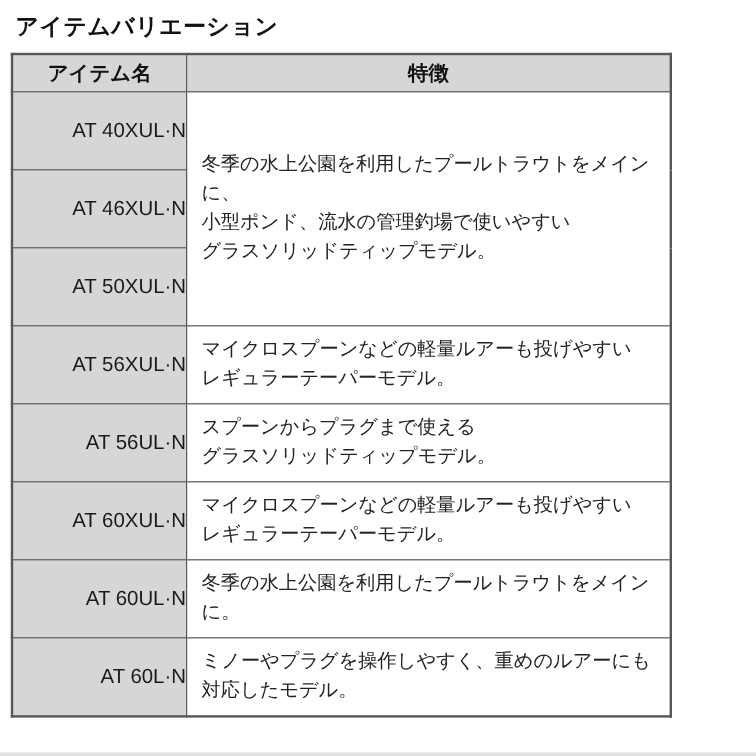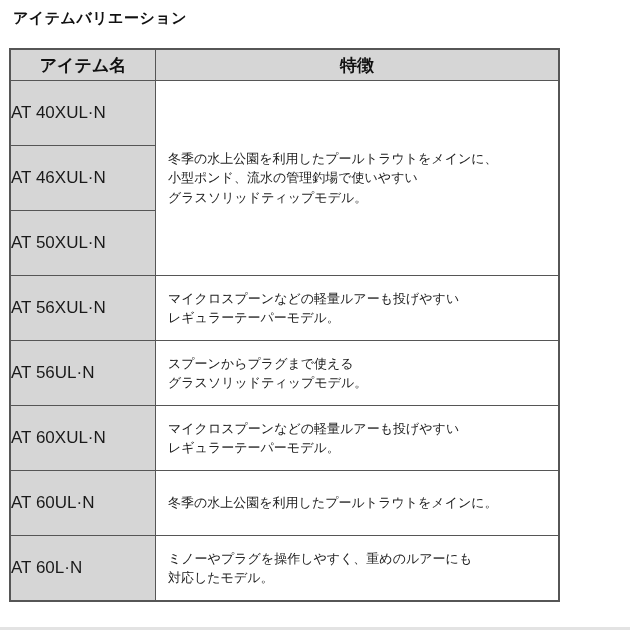"アイテムバリエーション" .page-title { font-size: 15px -> 19px; padding: 9px 0 20px 13px -> 9px 0 9px 13px }
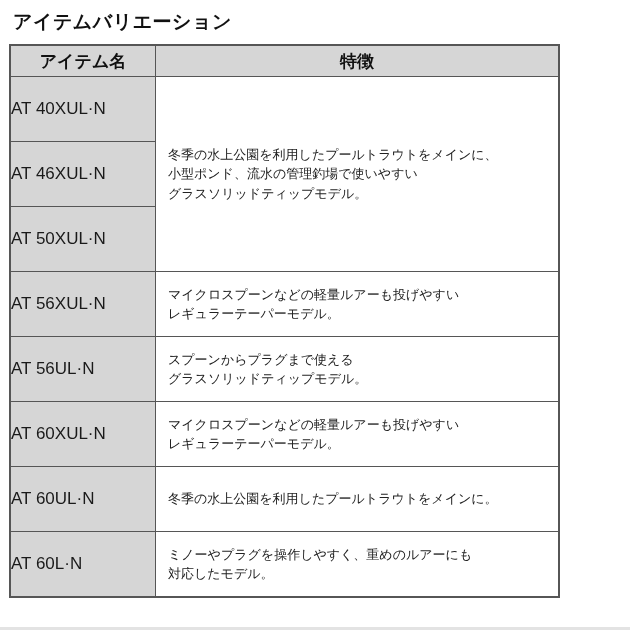"AT 40XUL·N" .variation-table td.item-cell { text-align: left -> right }
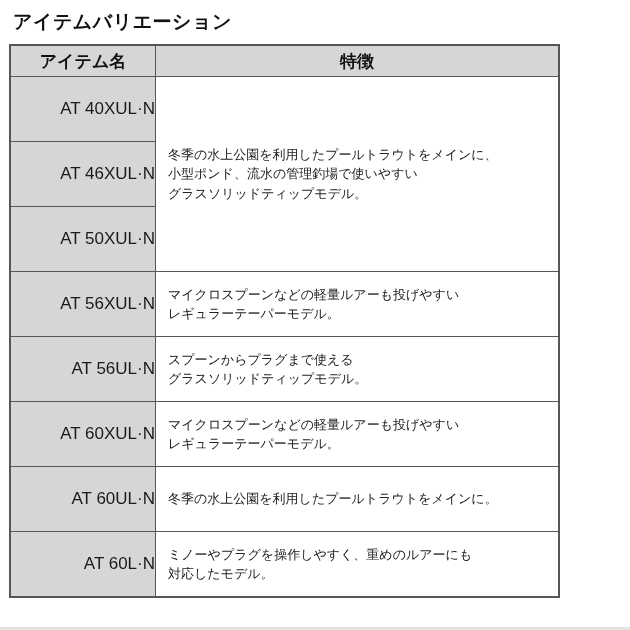"冬季の水上公園を利用したプールトラウトをメインに、" .variation-table td.feature-cell { font-size: 13px -> 16px }
